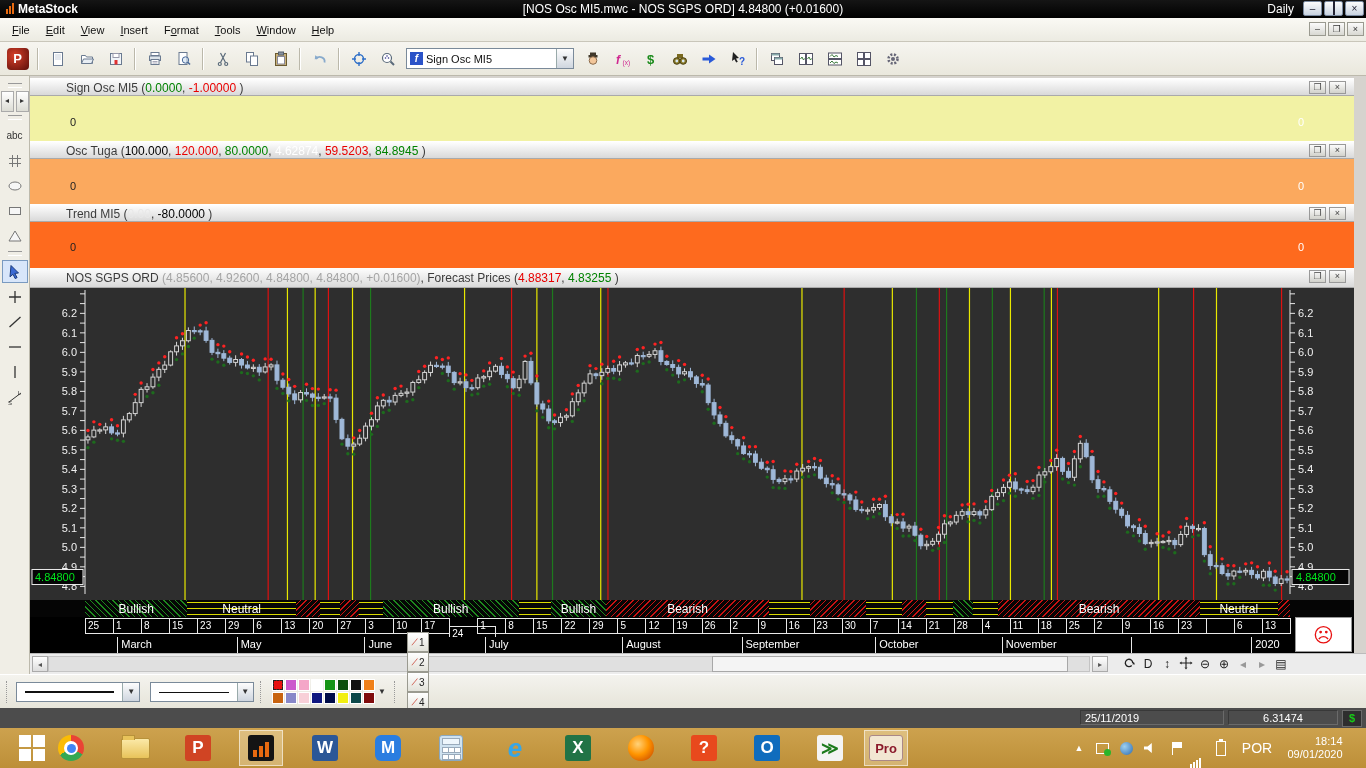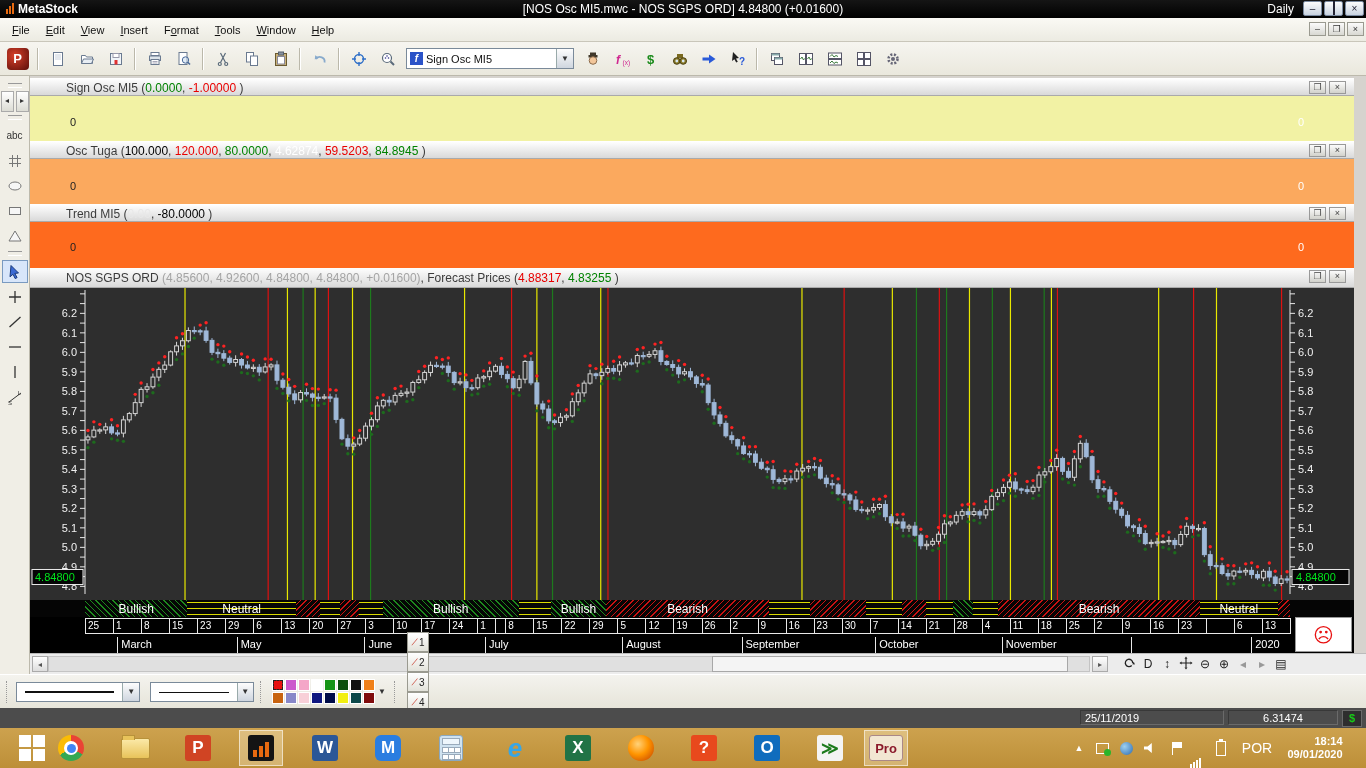"24" div.dcell { margin-top: none -> 8px }
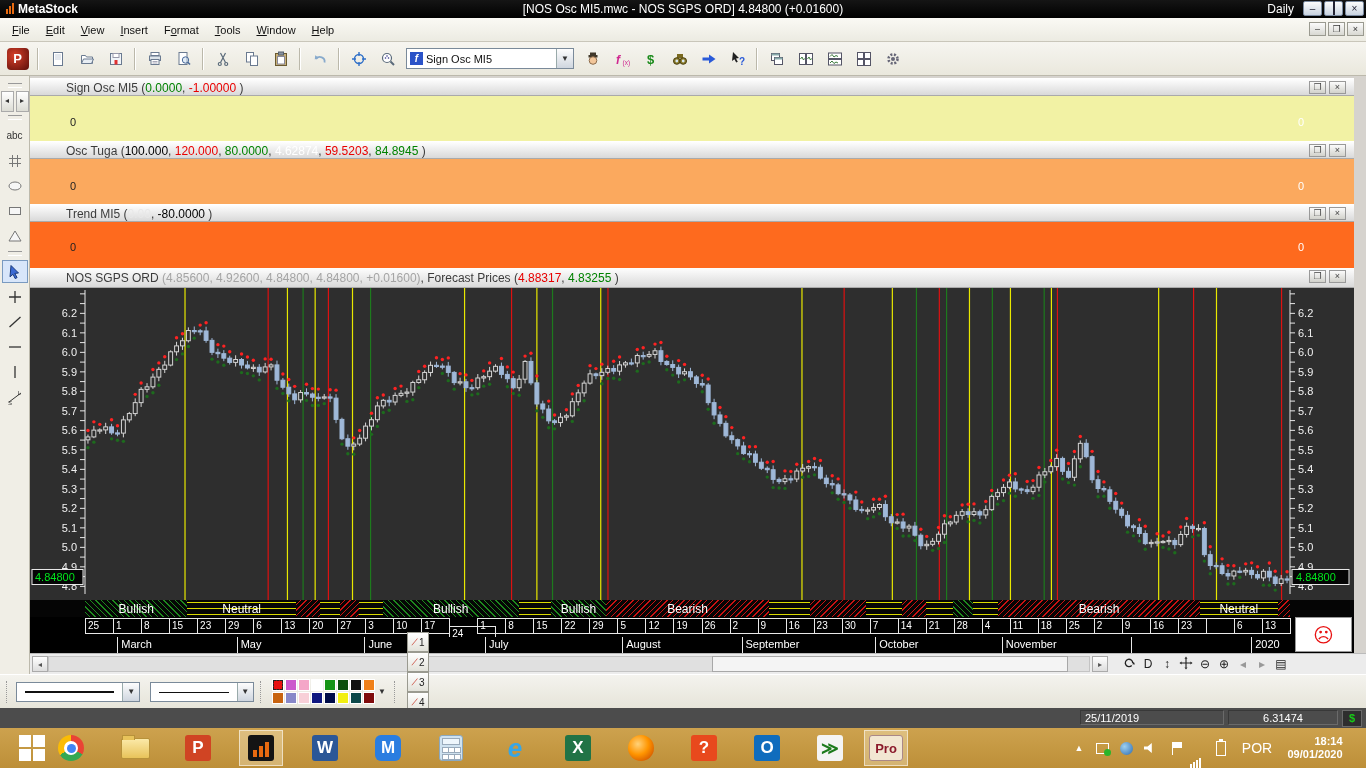"18:14" .clock { font-weight: bold -> none }
